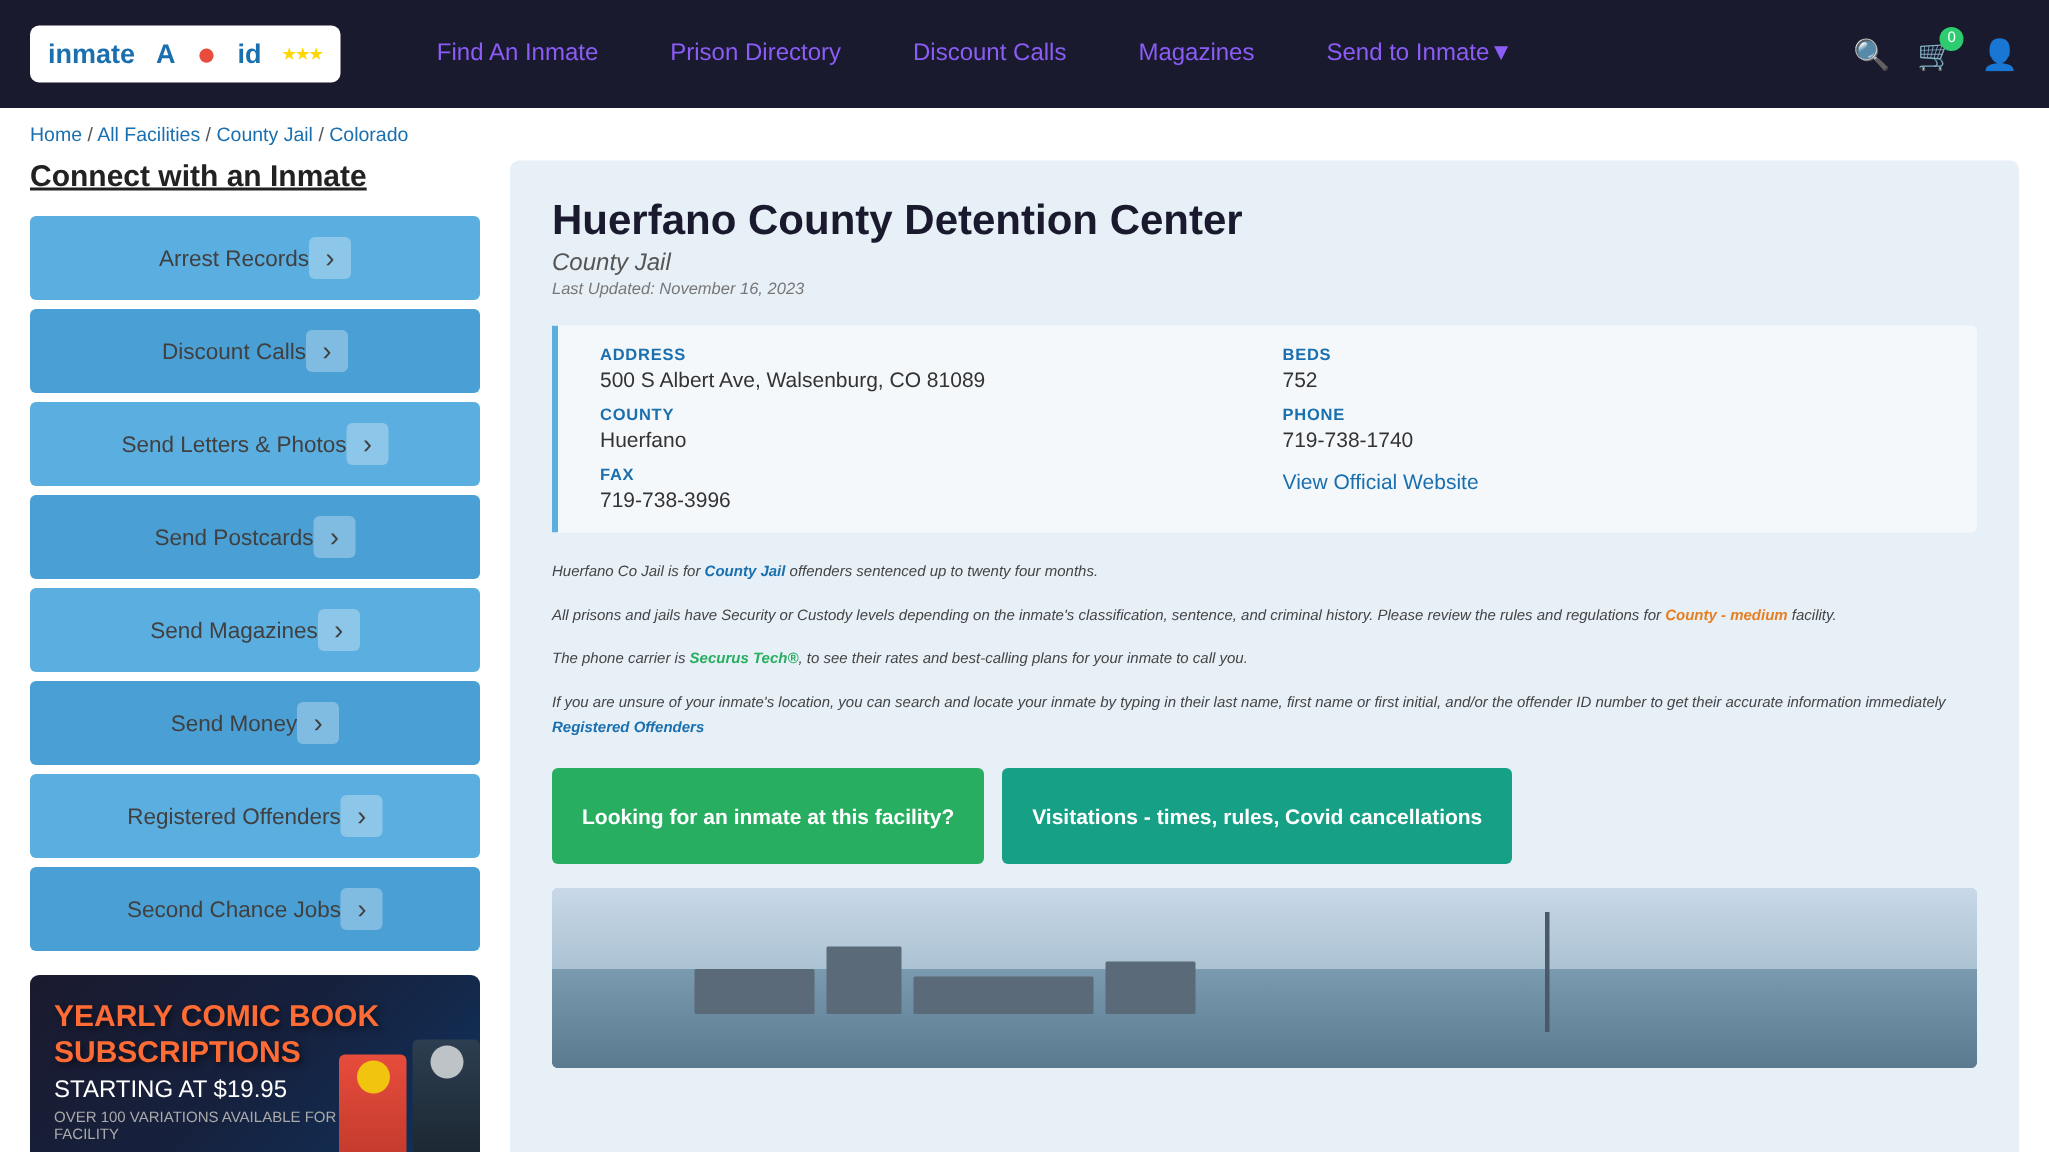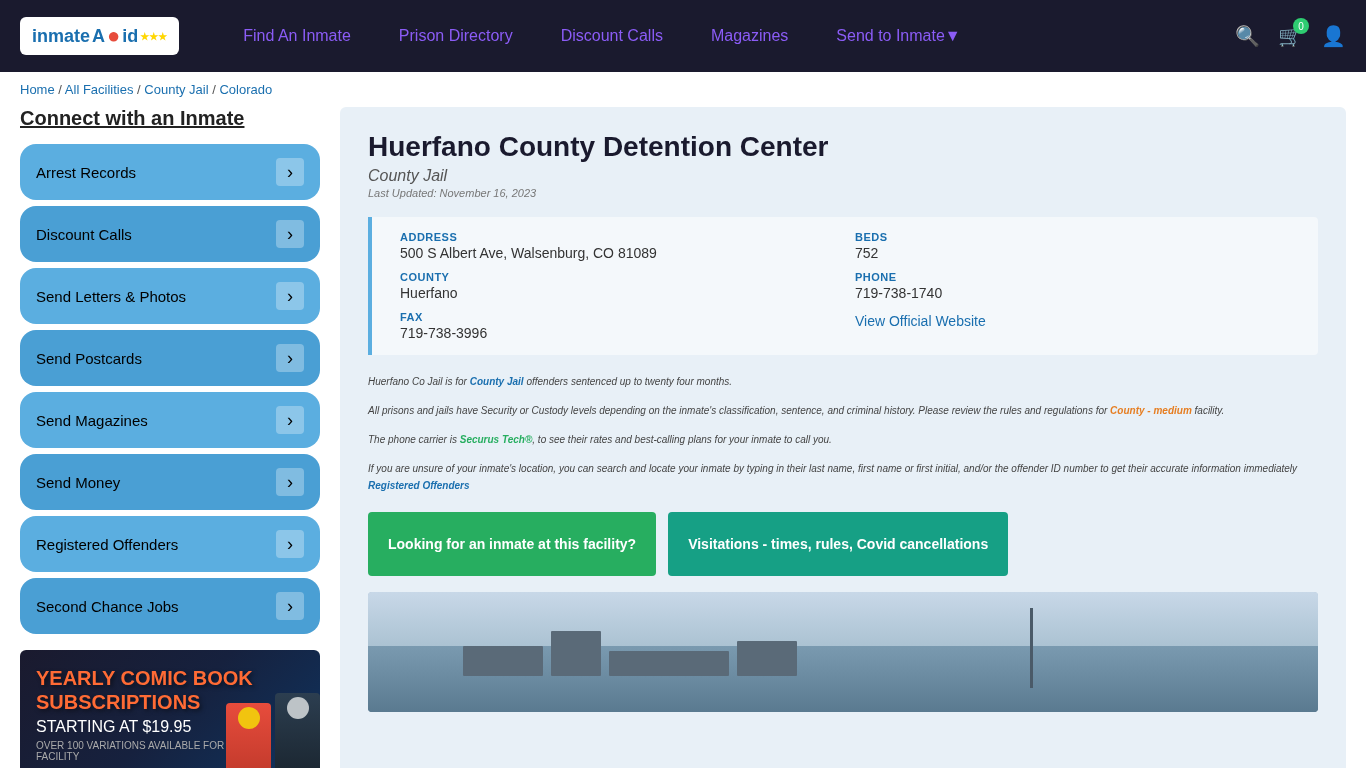"inmate" .logo-box { gap: 2px -> 14px }
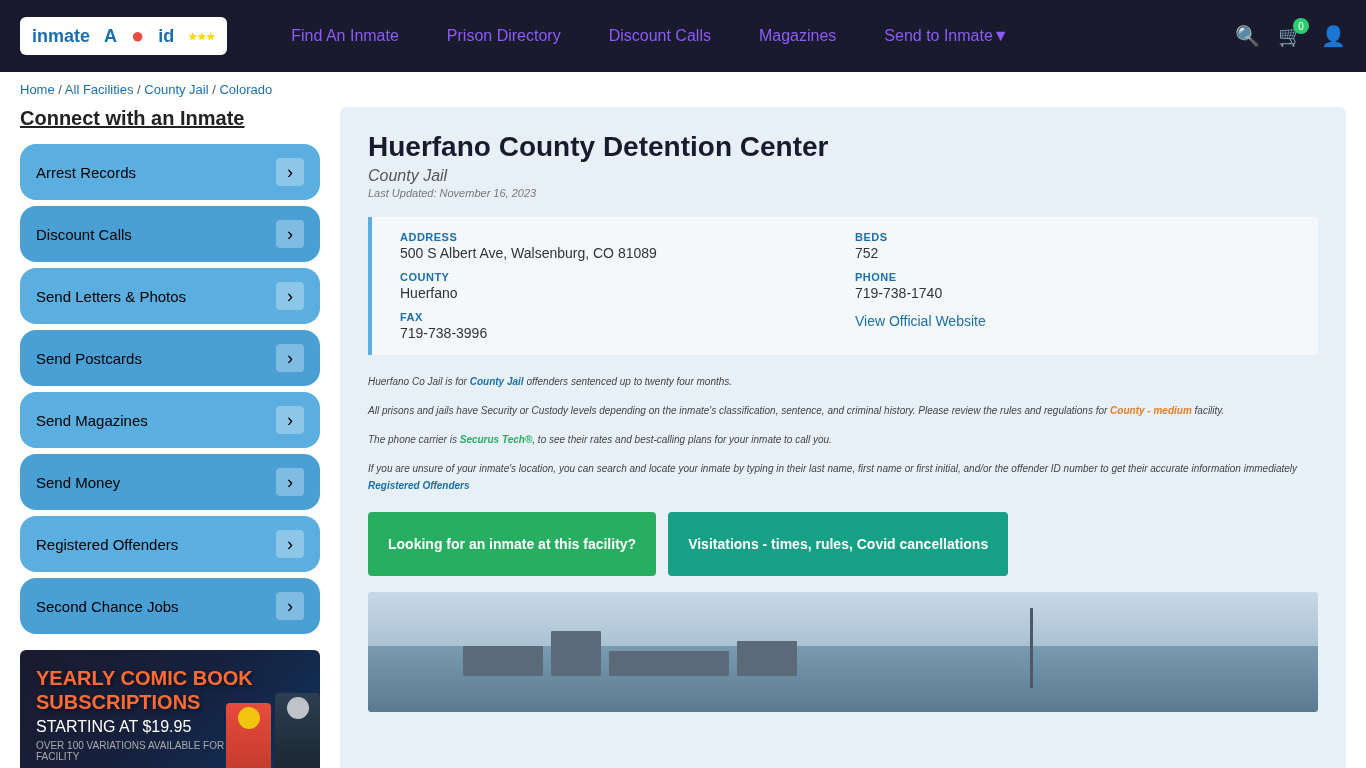"Arrest Records" .sidebar-item { border-radius: 16px -> 4px; color: #000000 -> #404040; justify-content: space-between -> center }
